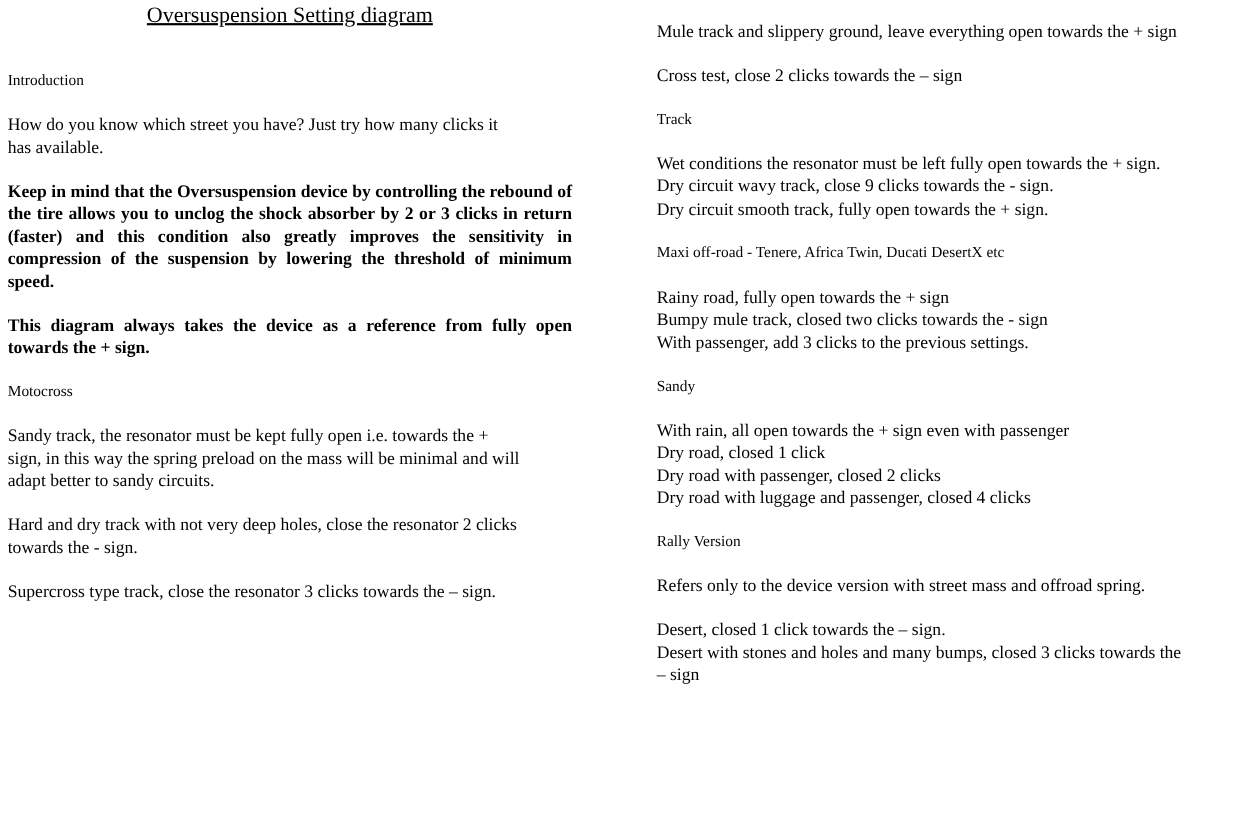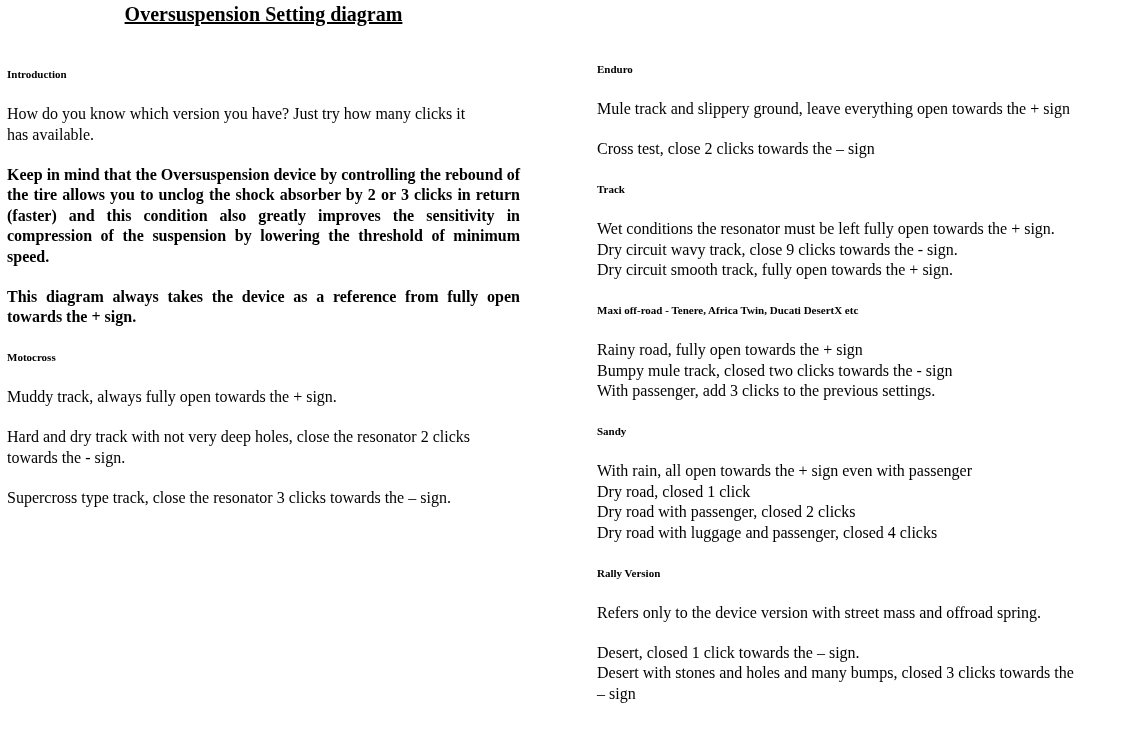"Oversuspension Setting diagram" h1.title { font-weight: bold -> normal }
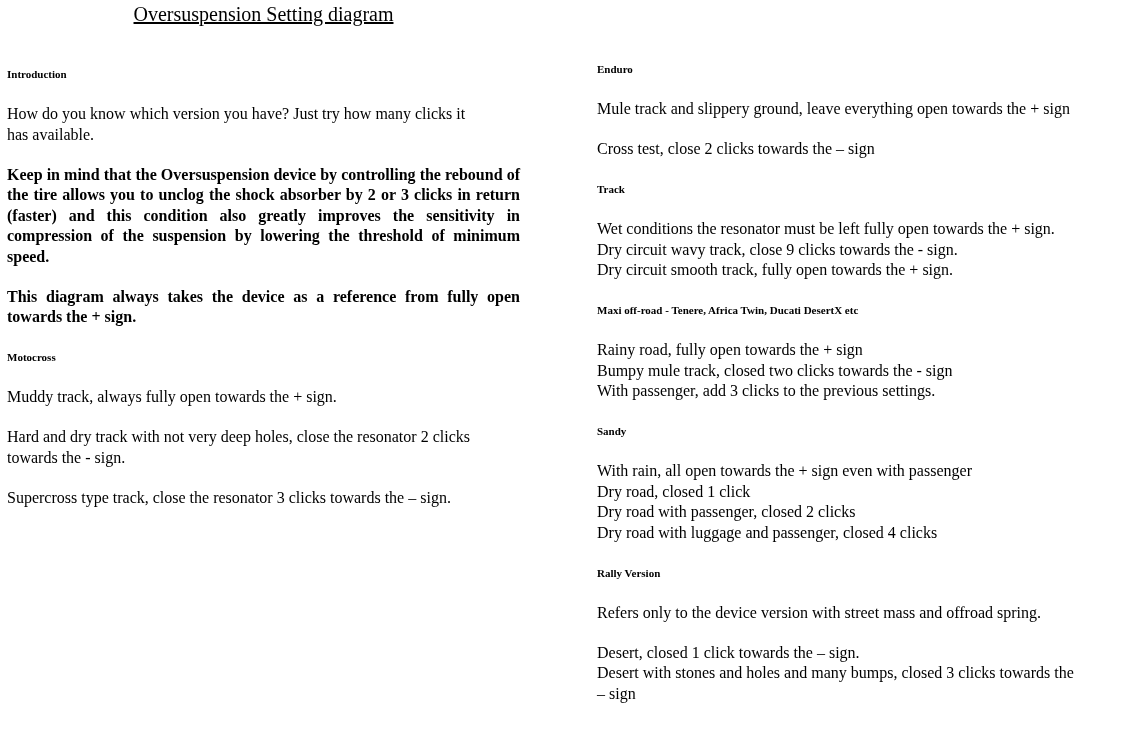"Introduction" h2.hd { font-size: 11px -> 14px; font-weight: bold -> normal }
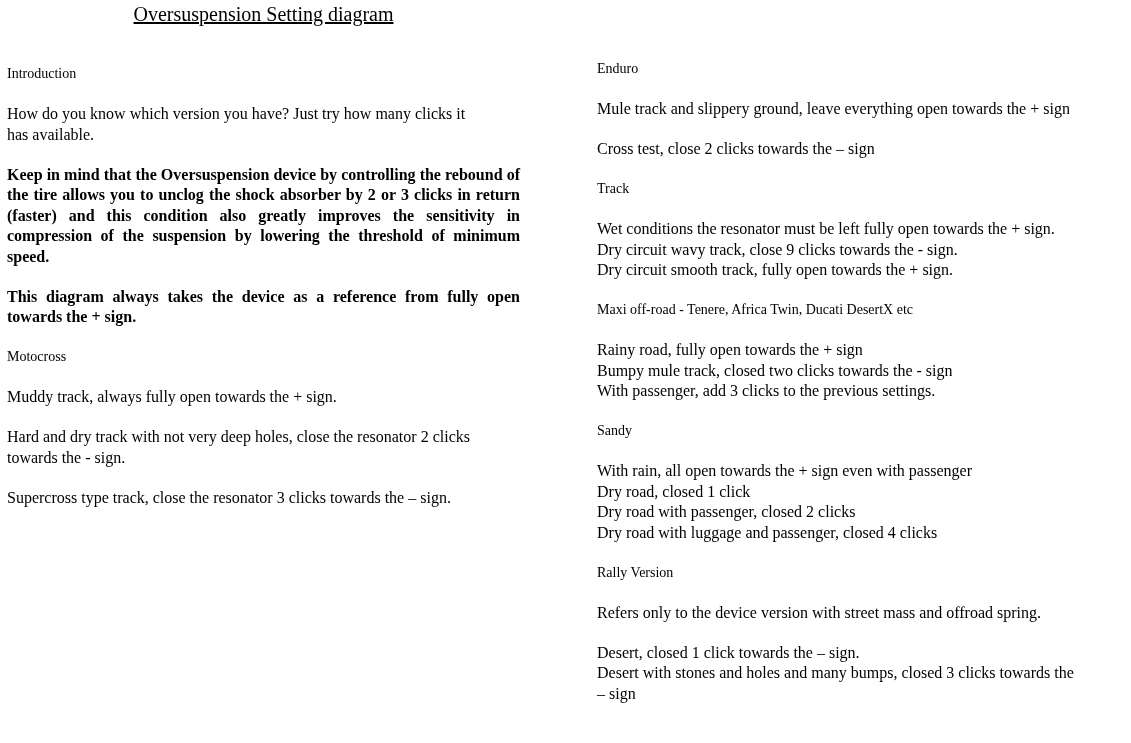"Enduro" h2.hd { html: <h2>Enduro</h2> -> none }
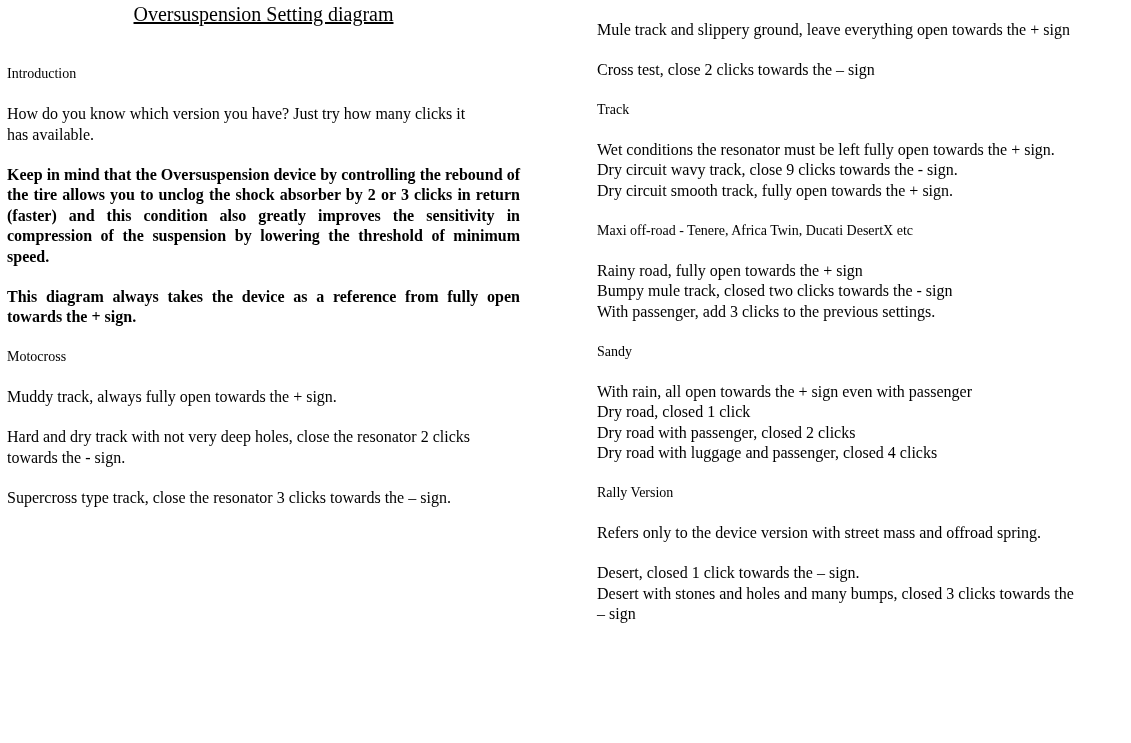"How do you know which" p.lines { text: version -> street }
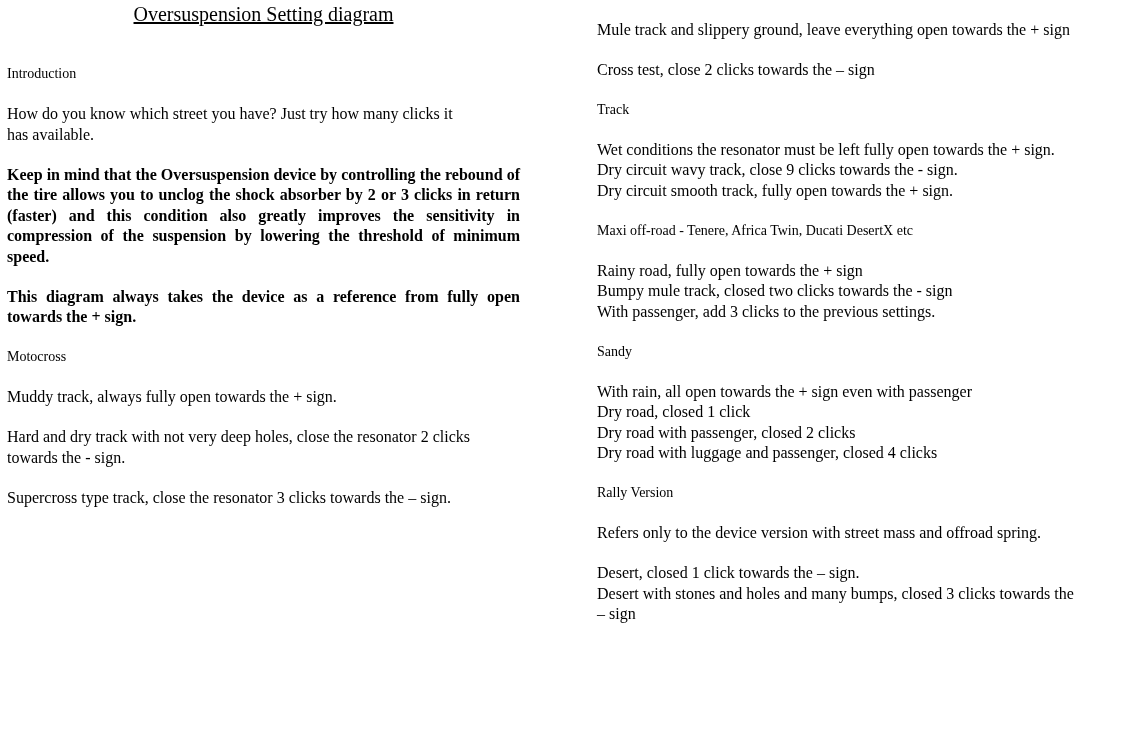"Sandy track, the resonator must" p.lines { html: none -> <p>Sandy track, the resonator must be kept fully open i.e. towards the + sign, in this way the spring preload on the mass will be minimal and will adapt better to sandy circuits.</p> }
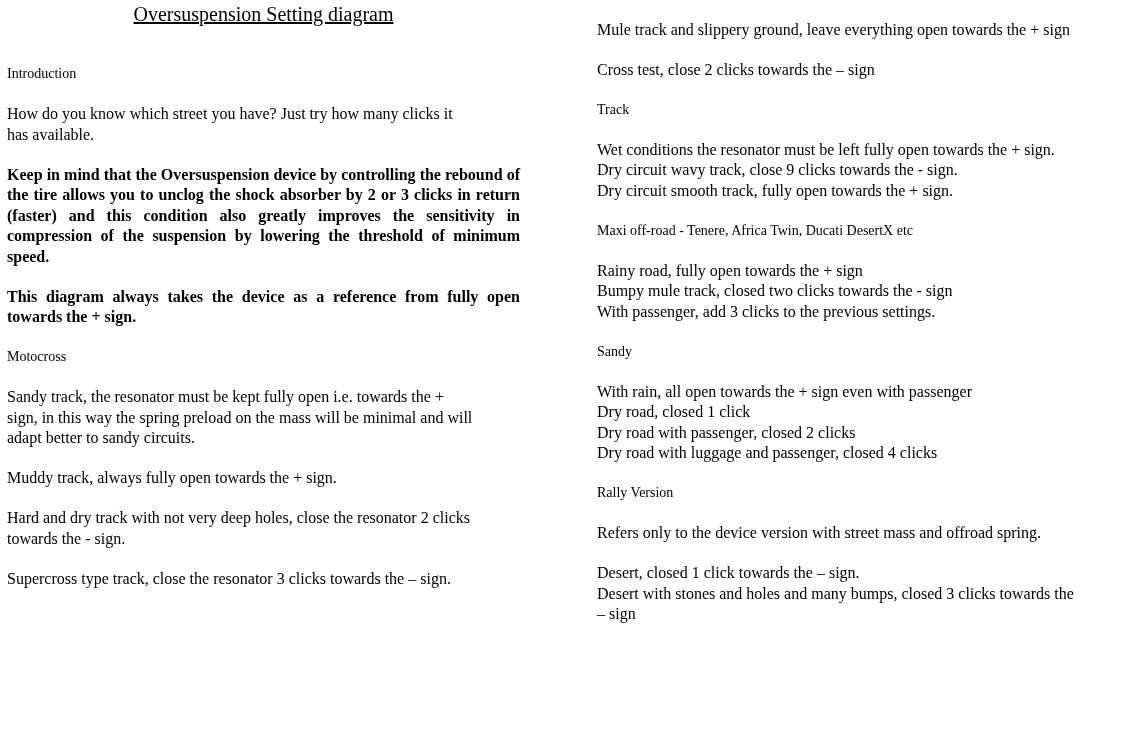"Muddy track, always fully open" p { html: <p>Muddy track, always fully open towards the + sign.</p> -> none }
